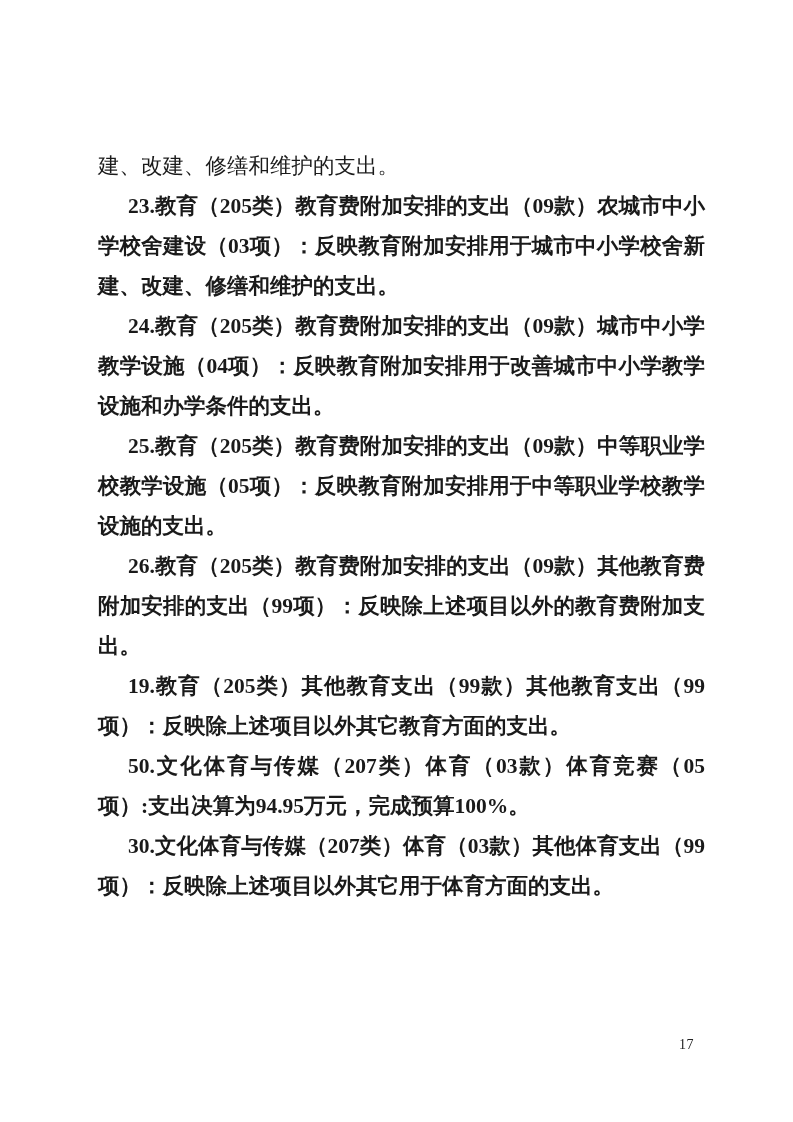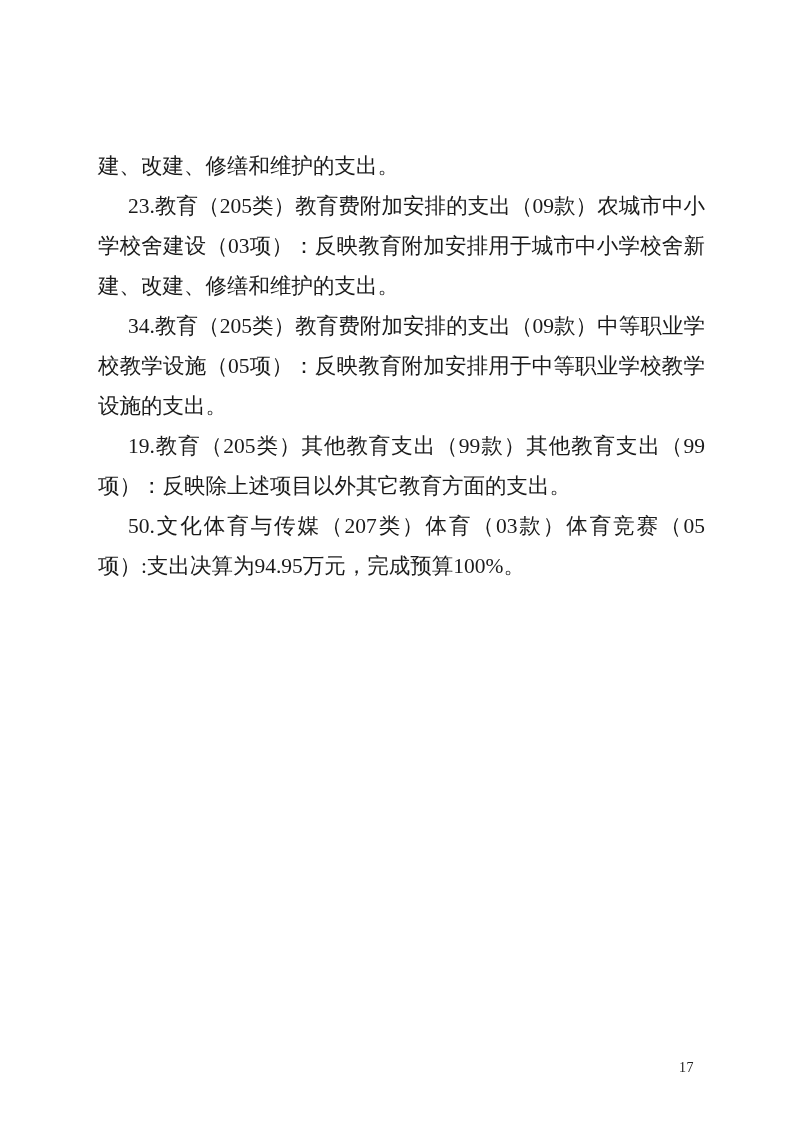"23.教育（205类）教育费附加安排的支出（09款）农城市中小学校舍建设（03项" .doc-body p.indent { font-weight: none -> bold }
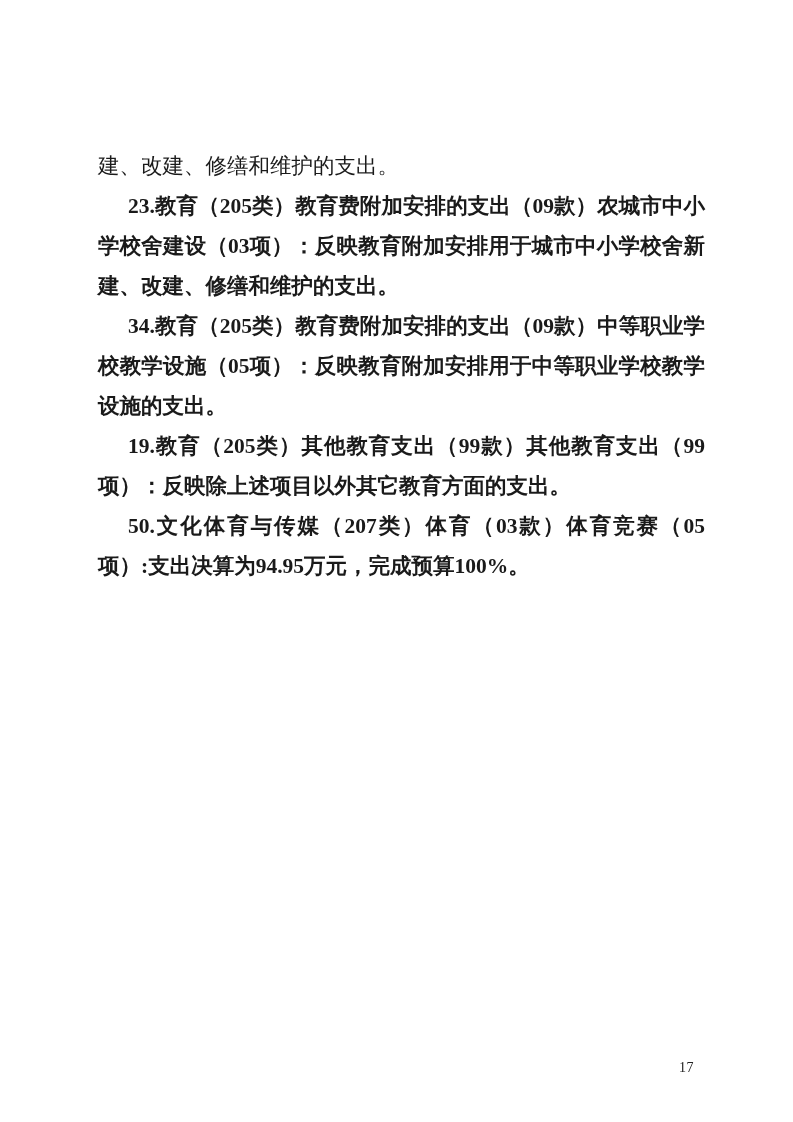"24.教育（205类）教育费附加安排的支出（09款）城市中小学教学设施（04项）" p.indent { html: none -> <p>24.教育（205类）教育费附加安排的支出（09款）城市中小学教学设施（04项）：反映教育附加安排用于改善城市中小学教学设施和办学条件的支出。</p> }
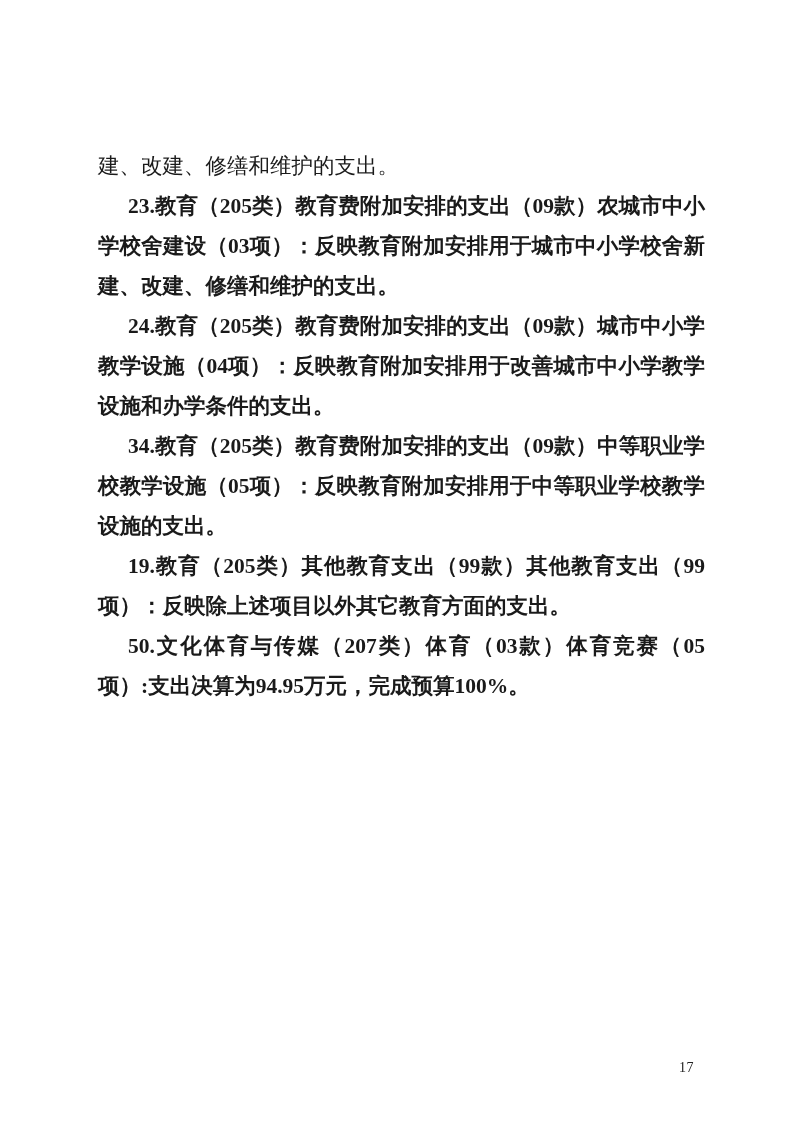"34.教育（205类）教育费附加安排的支出（09款）中等职业学校教学设施（05项" p.indent { text: 34 -> 25 }
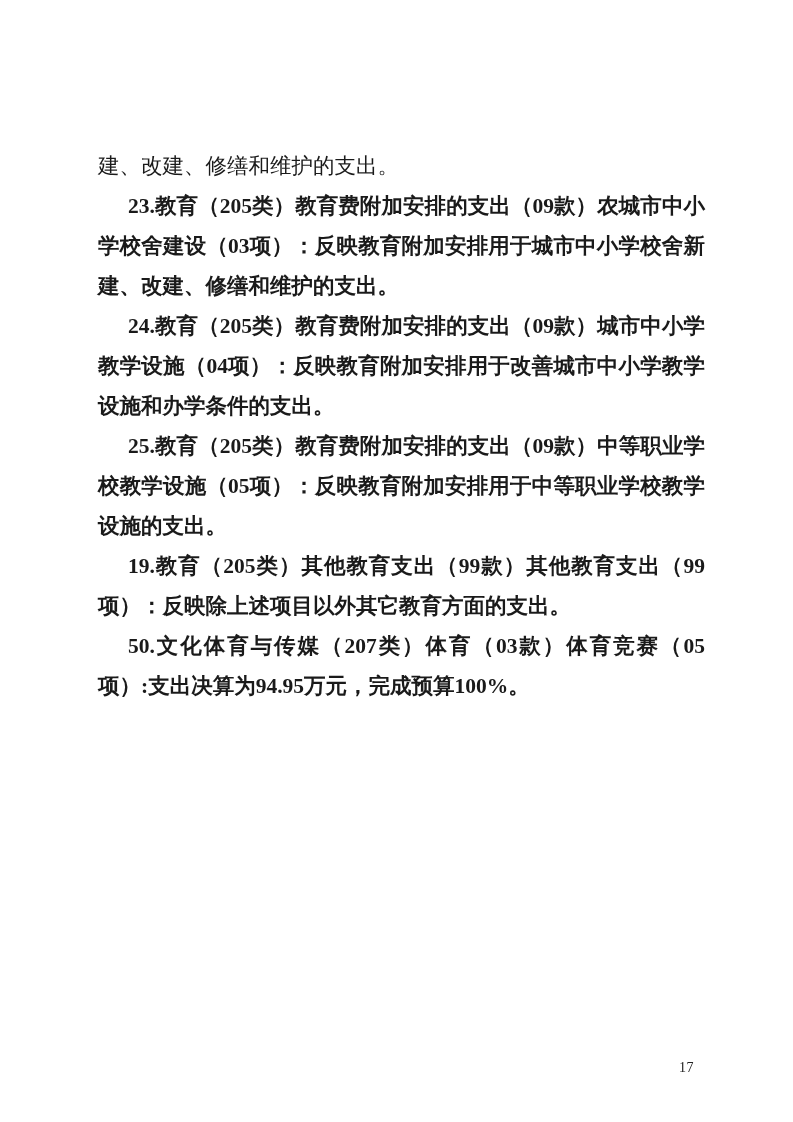"26.教育（205类）教育费附加安排的支出（09款）其他教育费附加安排的支出（9" p.indent { html: none -> <p>26.教育（205类）教育费附加安排的支出（09款）其他教育费附加安排的支出（99项）：反映除上述项目以外的教育费附加支出。</p> }
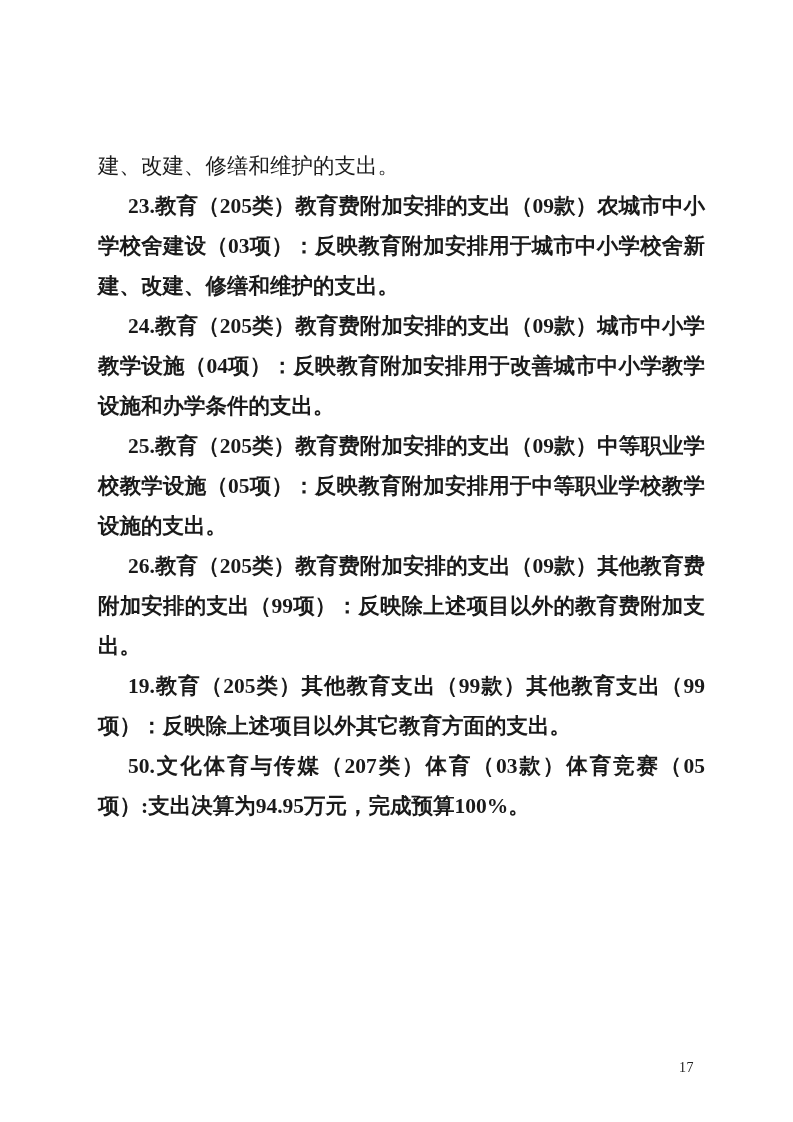"30.文化体育与传媒（207类）体育（03款）其他体育支出（99项）：反映除上述" p.indent { html: none -> <p>30.文化体育与传媒（207类）体育（03款）其他体育支出（99项）：反映除上述项目以外其它用于体育方面的支出。</p> }
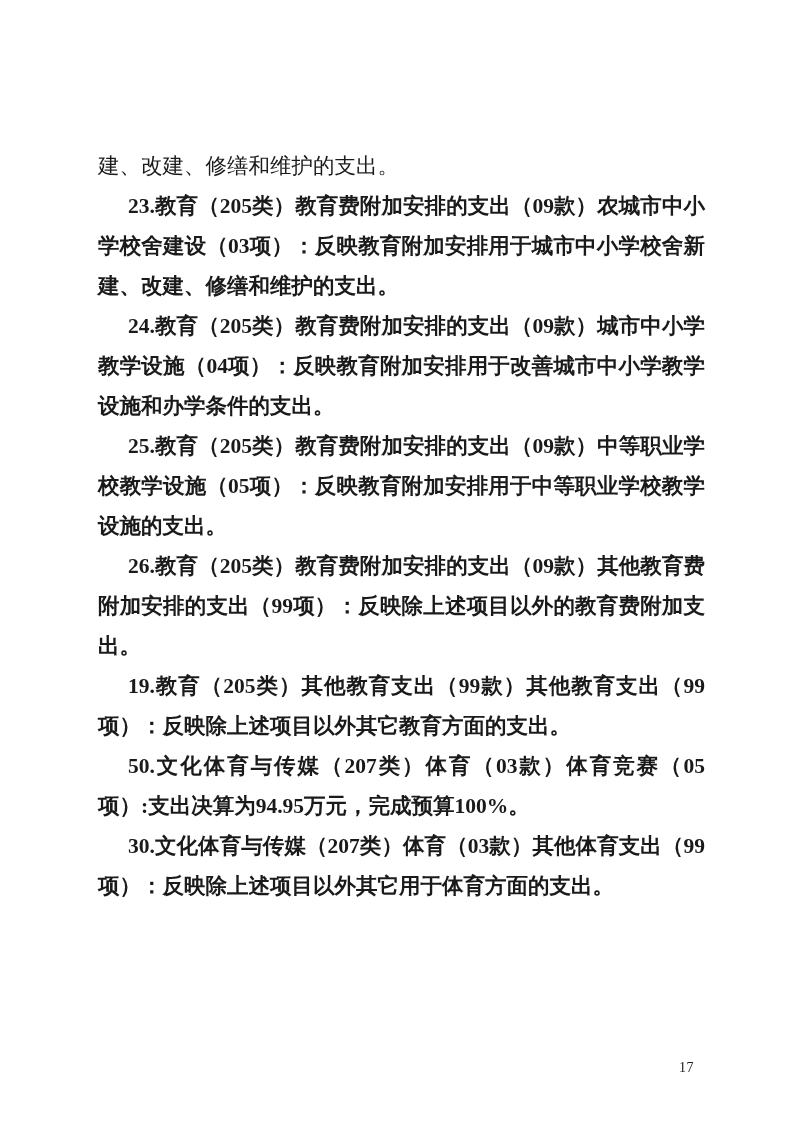"17" .page-number { margin-top: 23px -> none }
